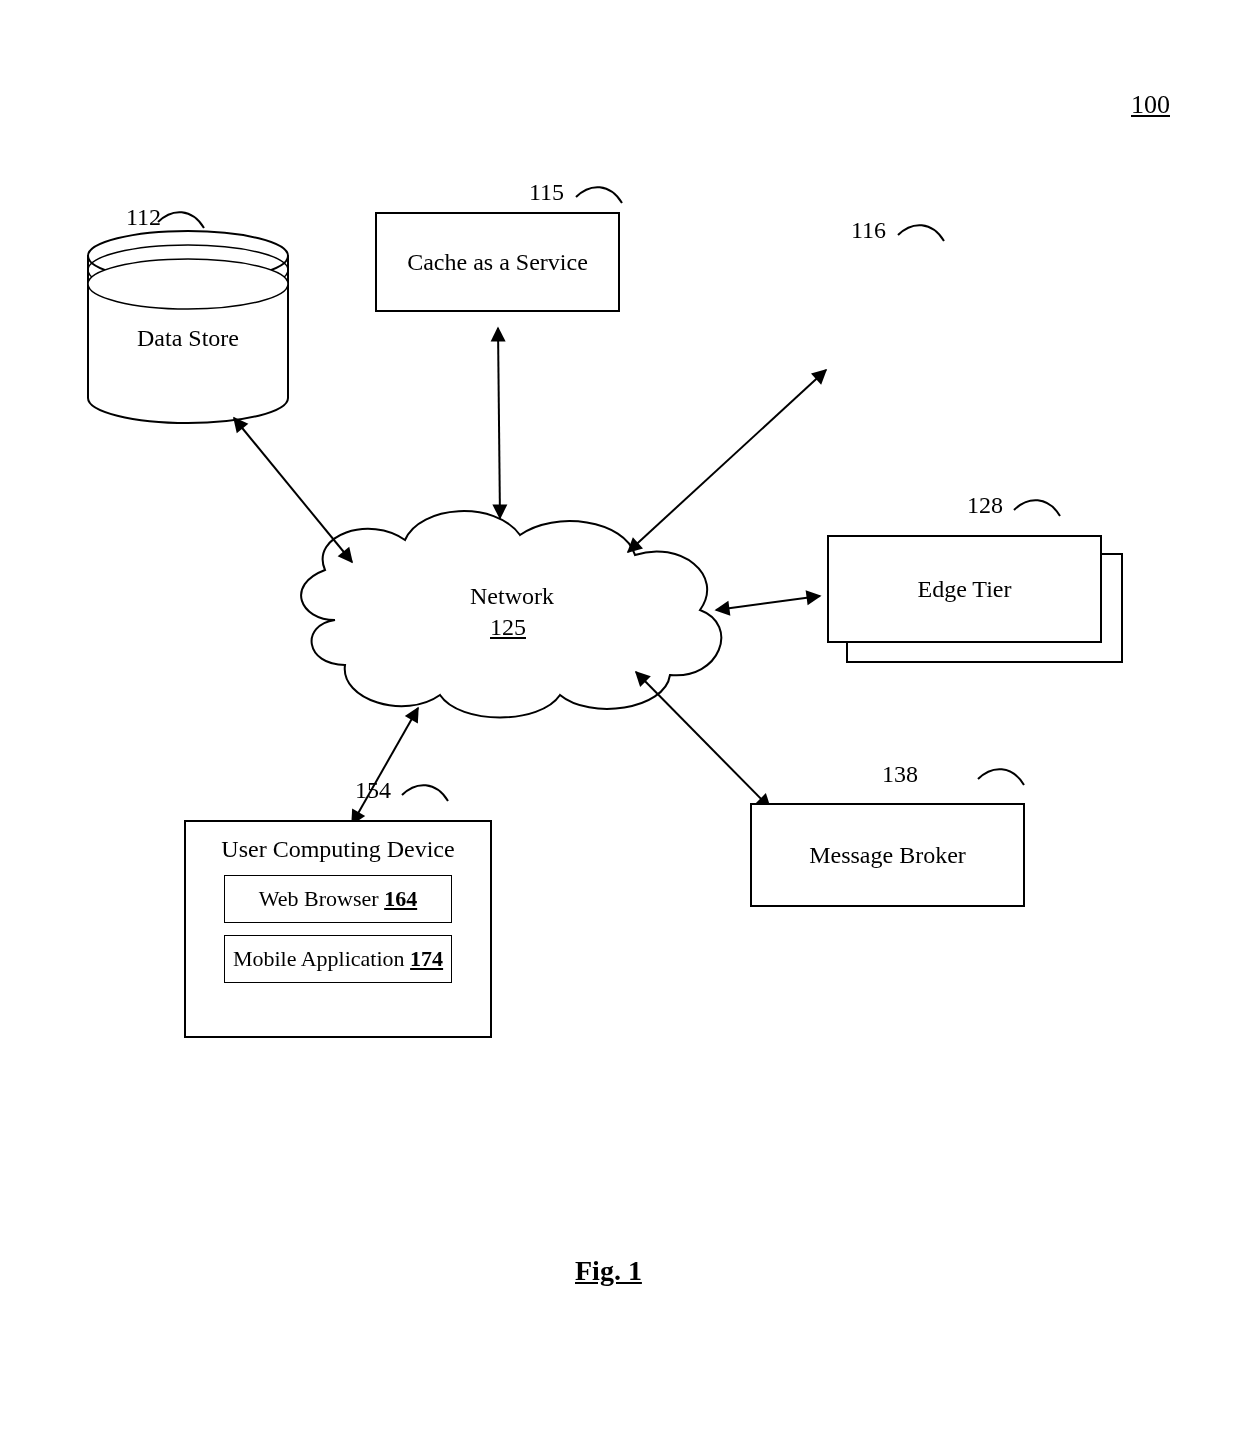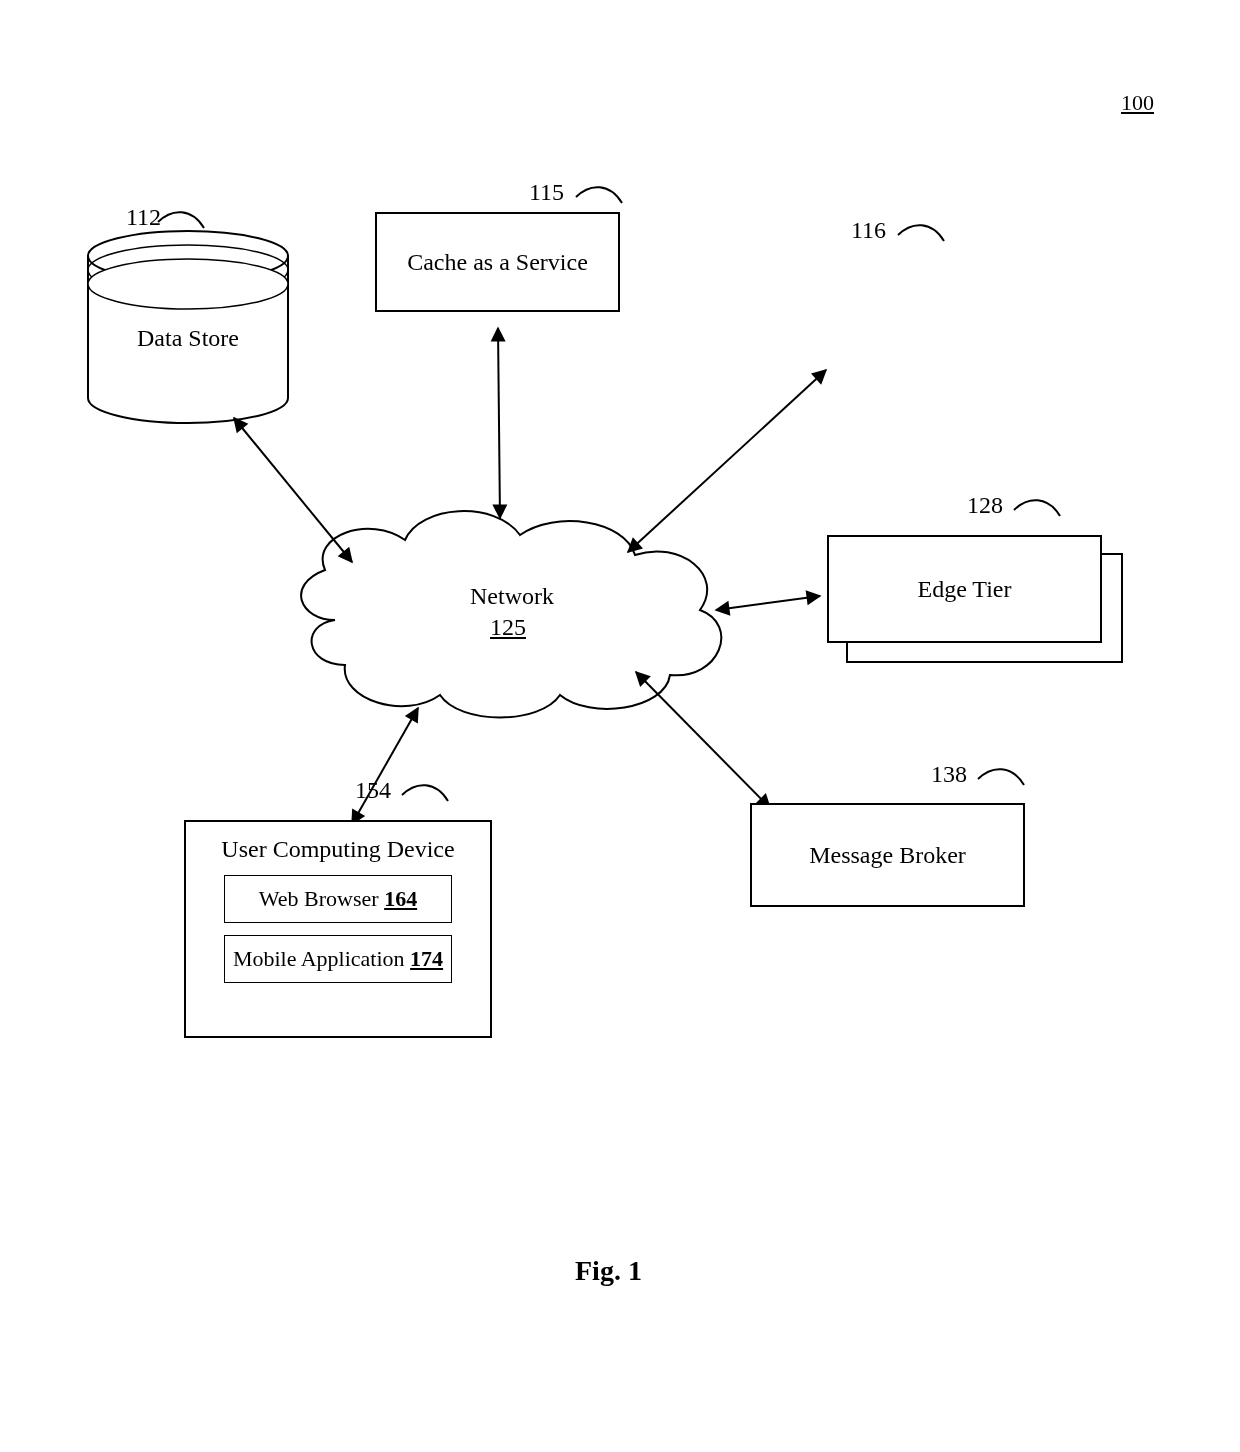"100" div.abs { font-size: 22px -> 26px; right: 86px -> 70px }
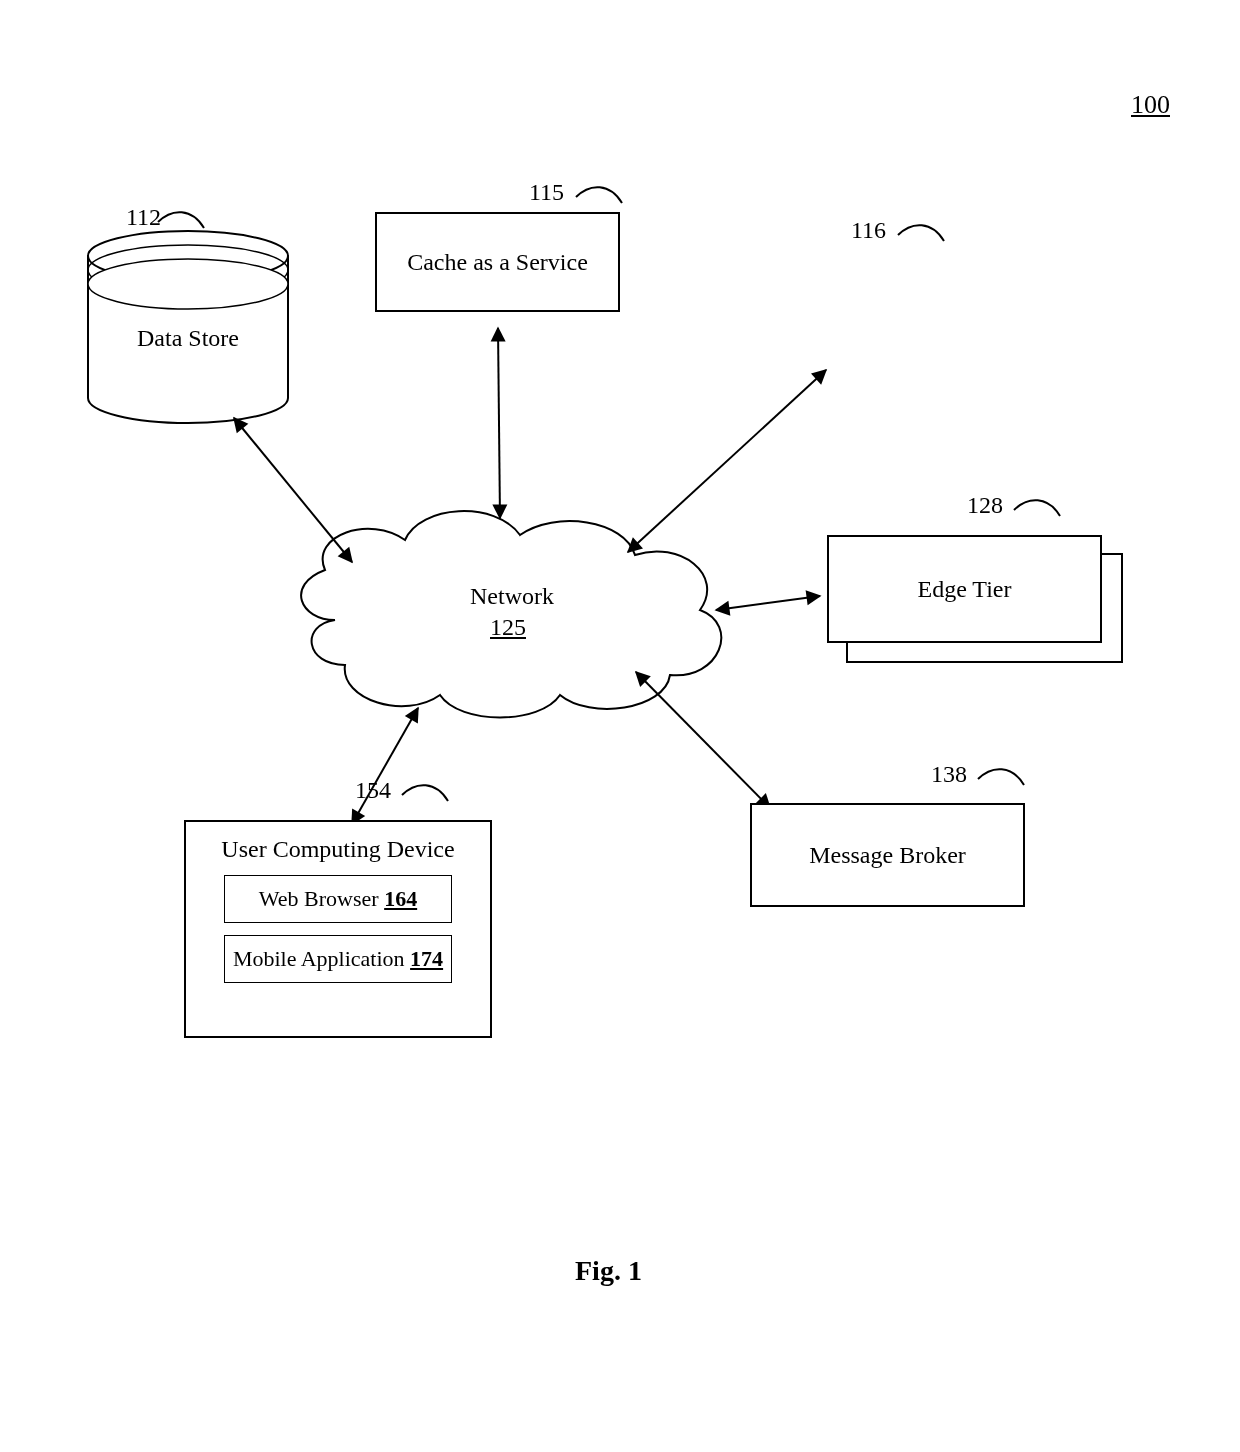"138" div.label { left: 931px -> 882px }
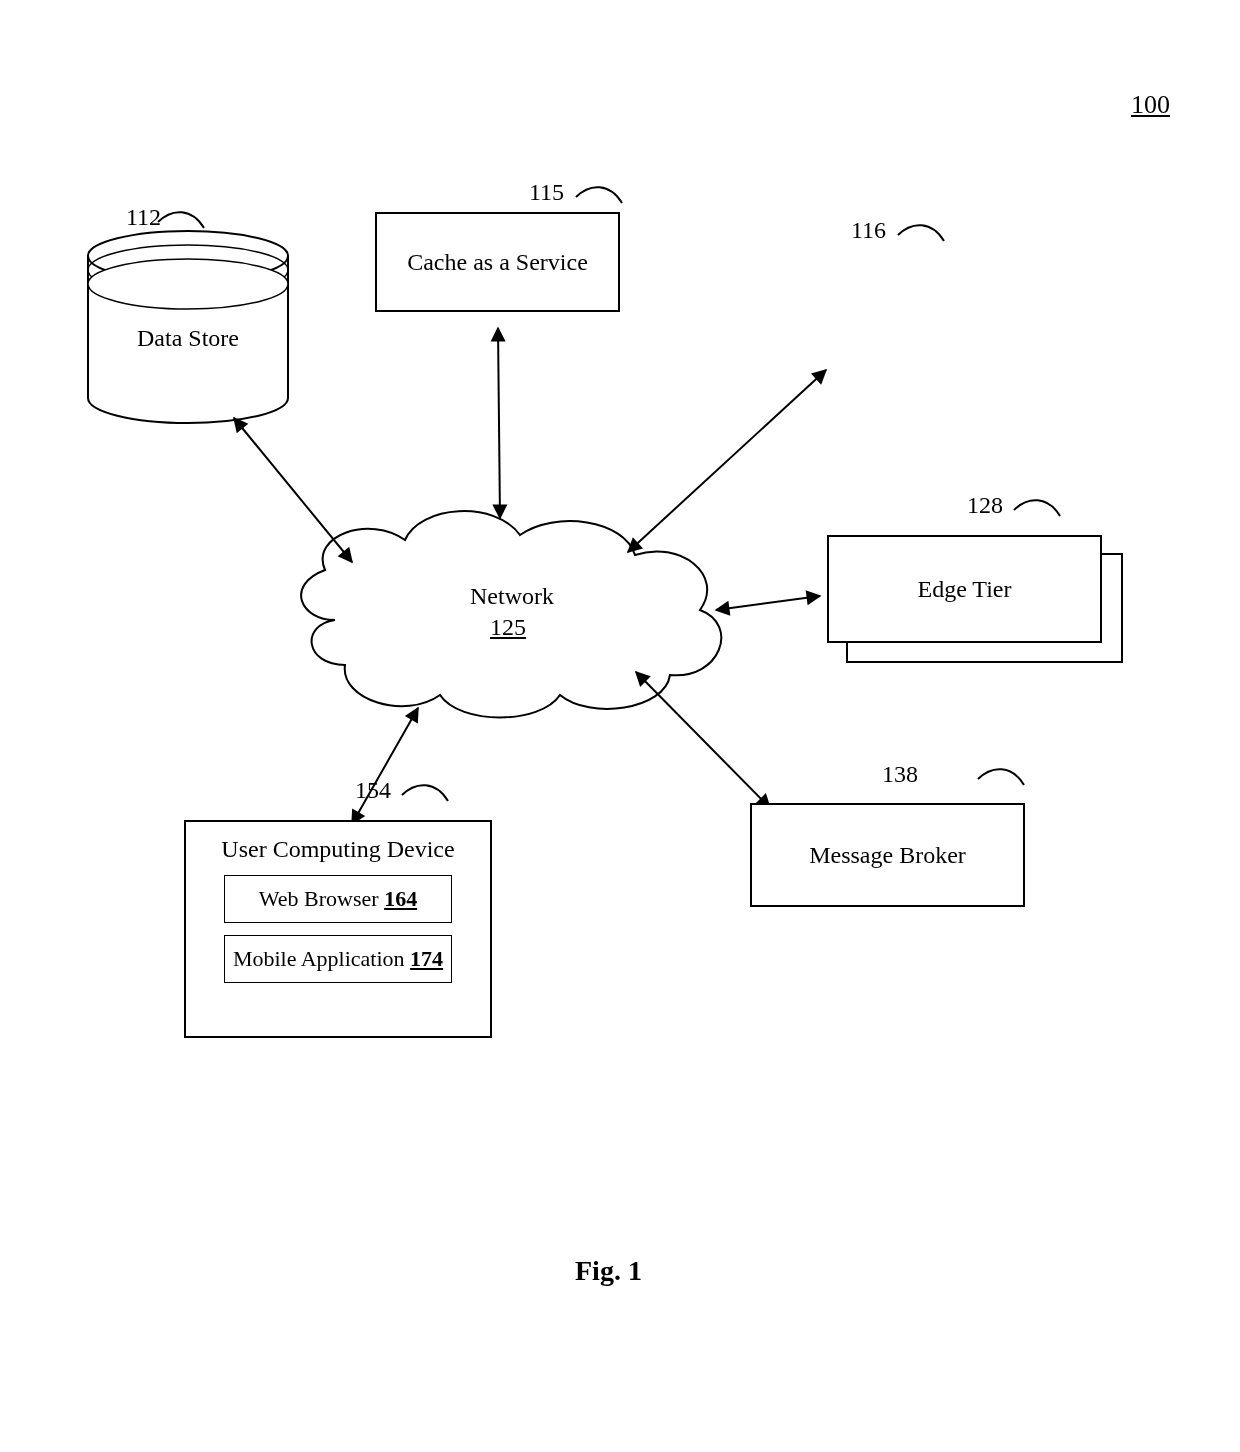"Fig. 1" .fig-caption { text-decoration: none -> underline }
